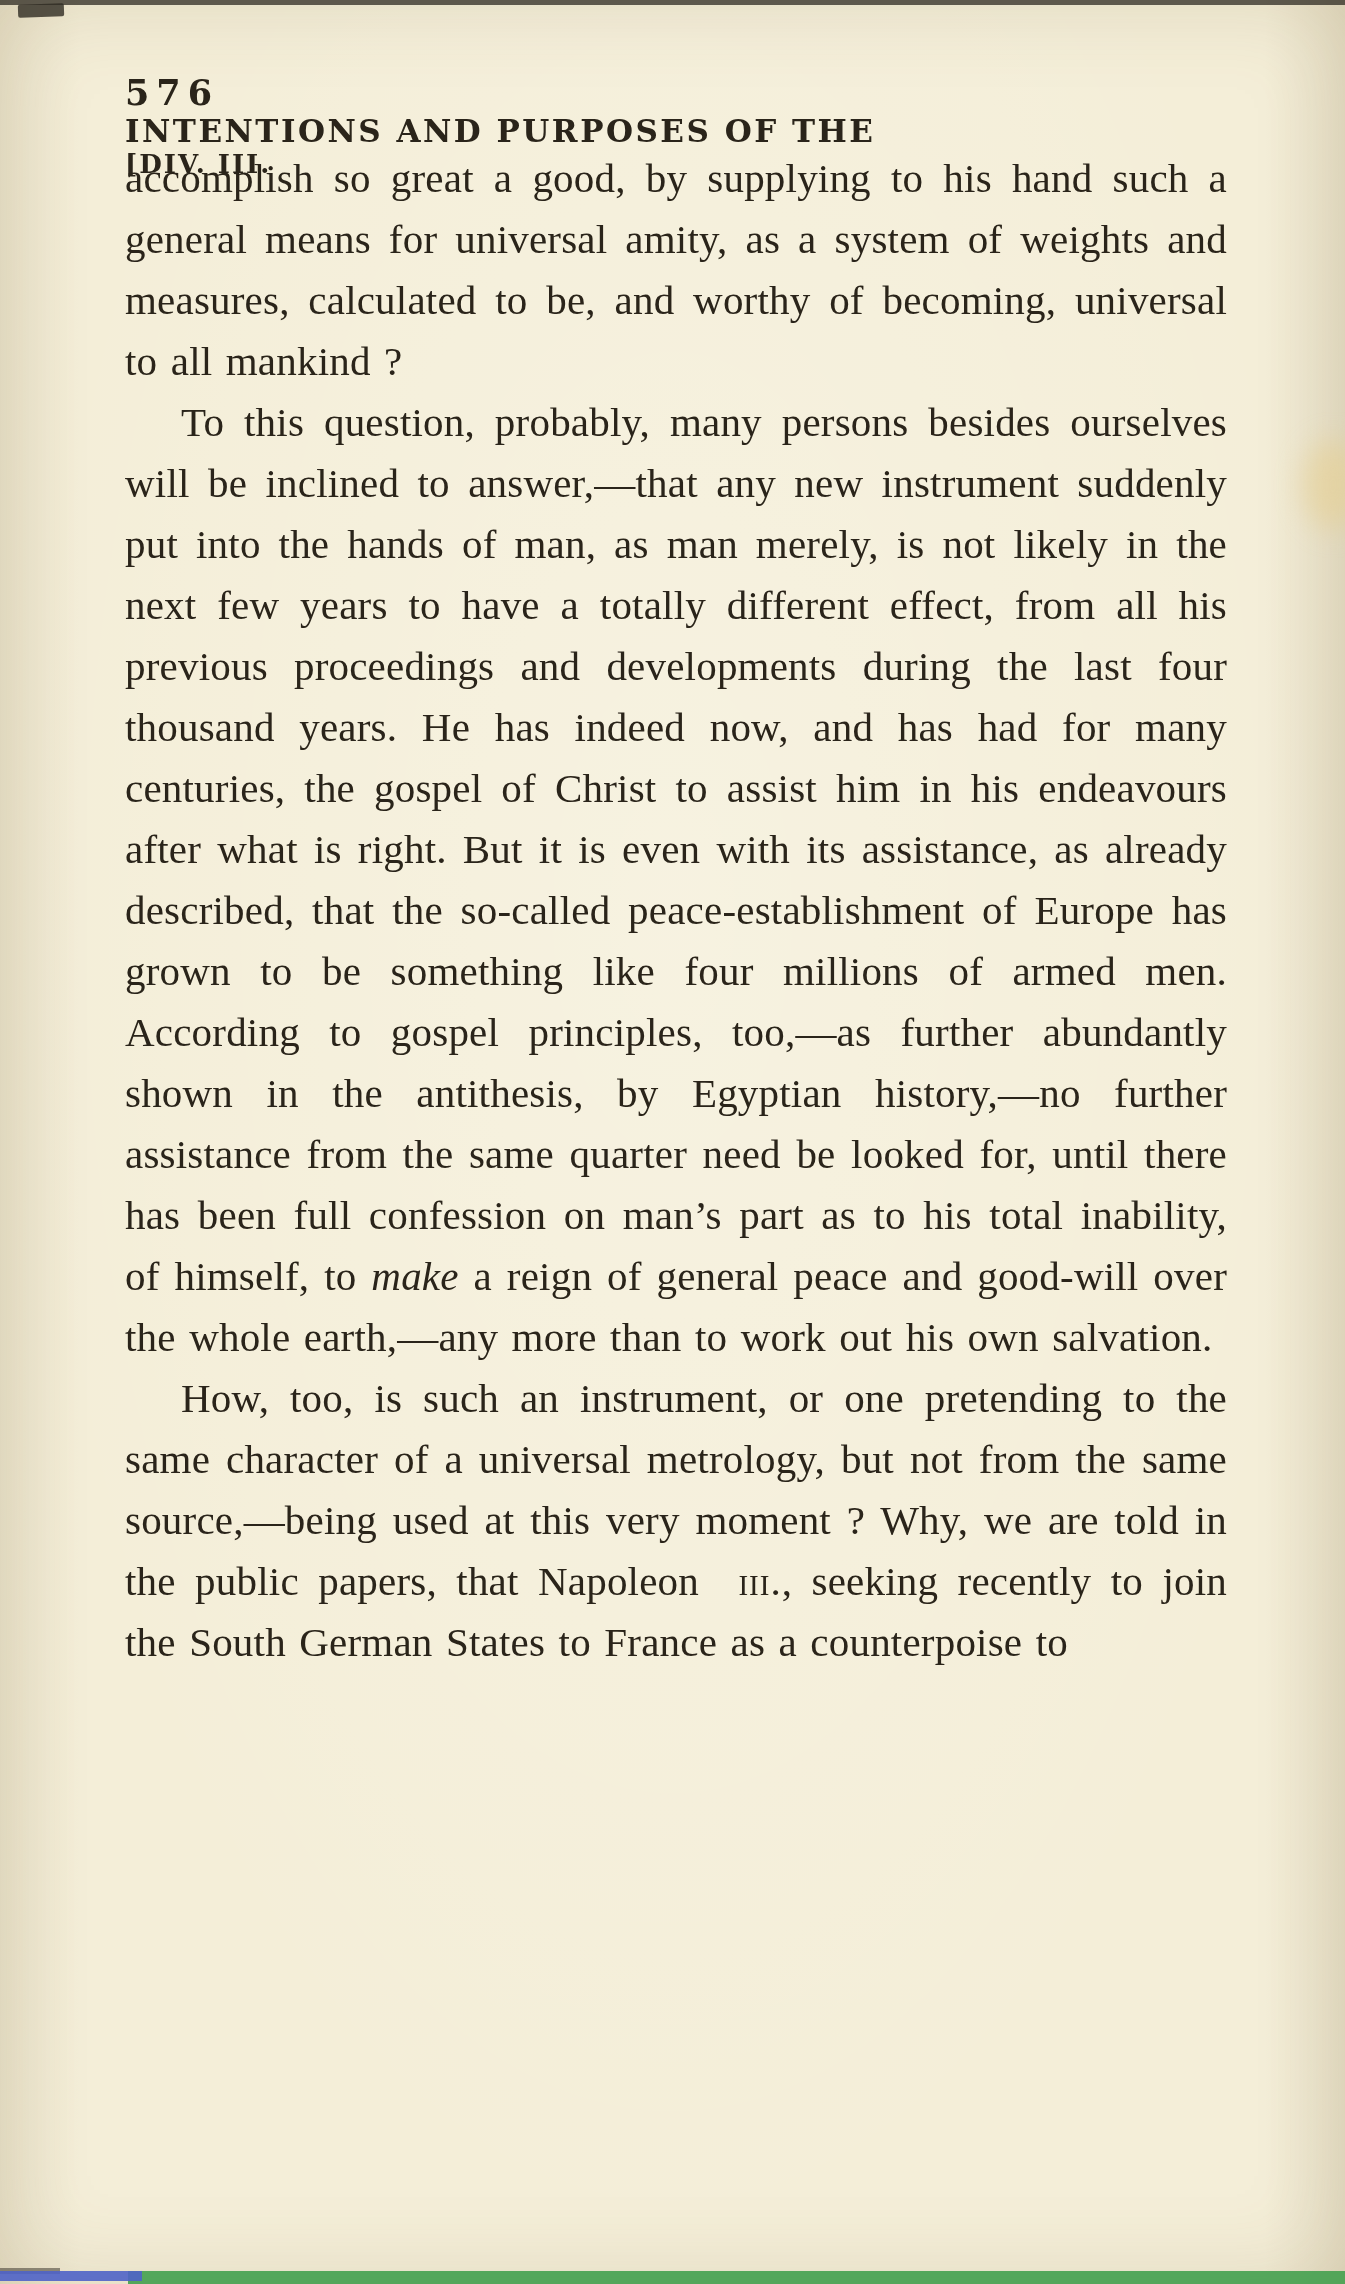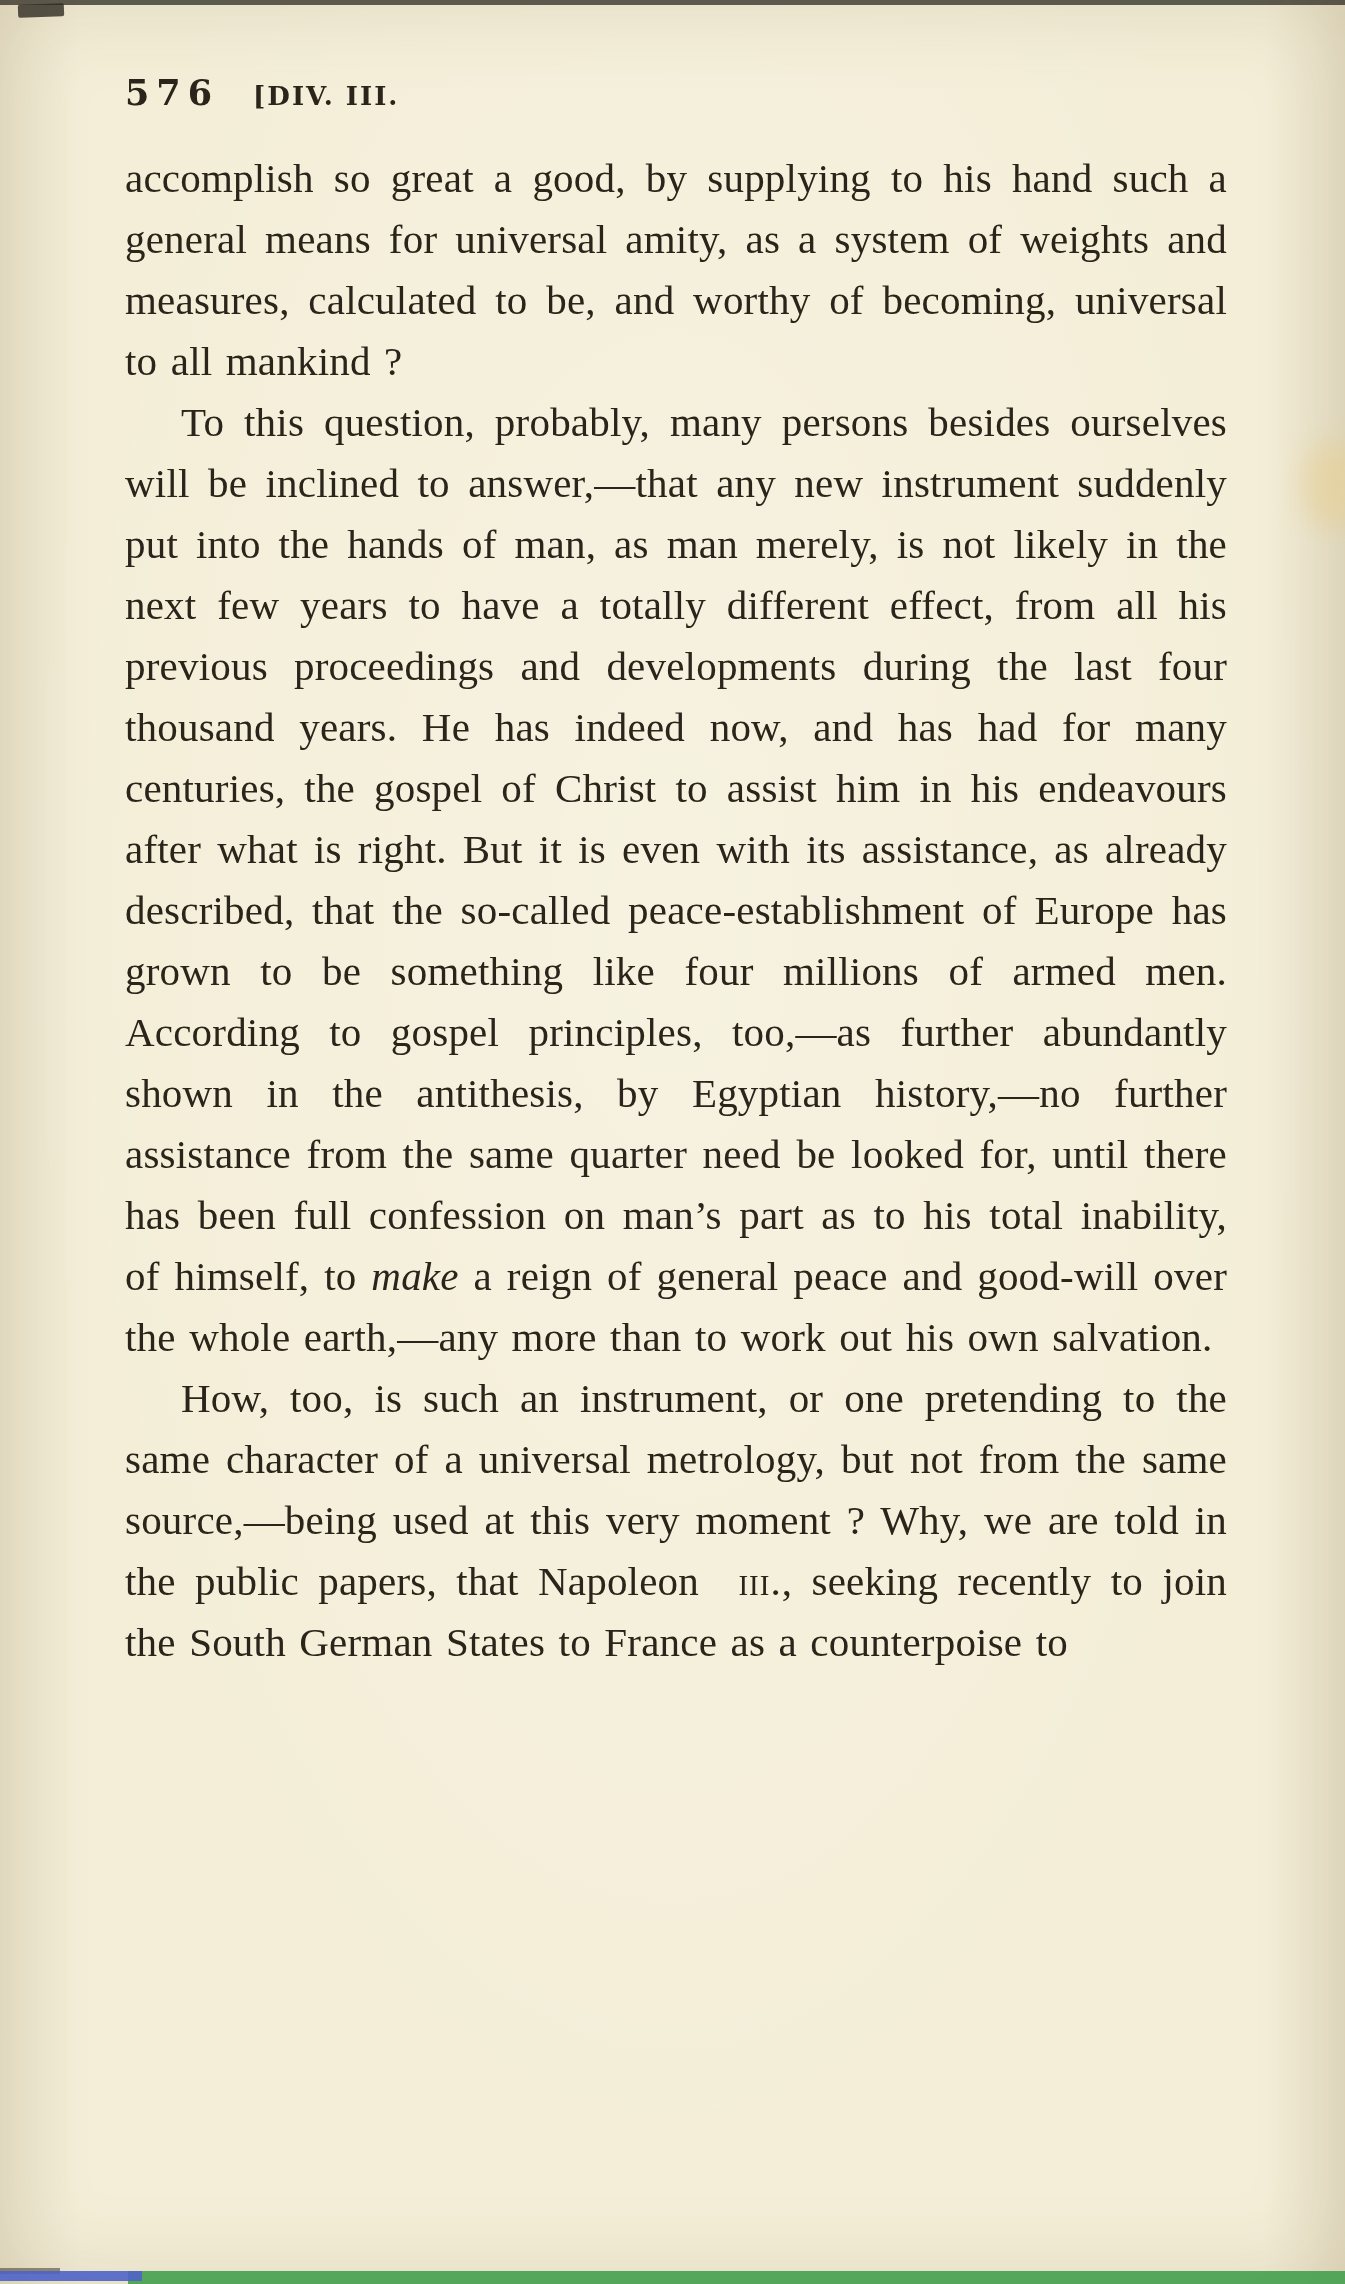"576" .running-head { flex-direction: none -> column }
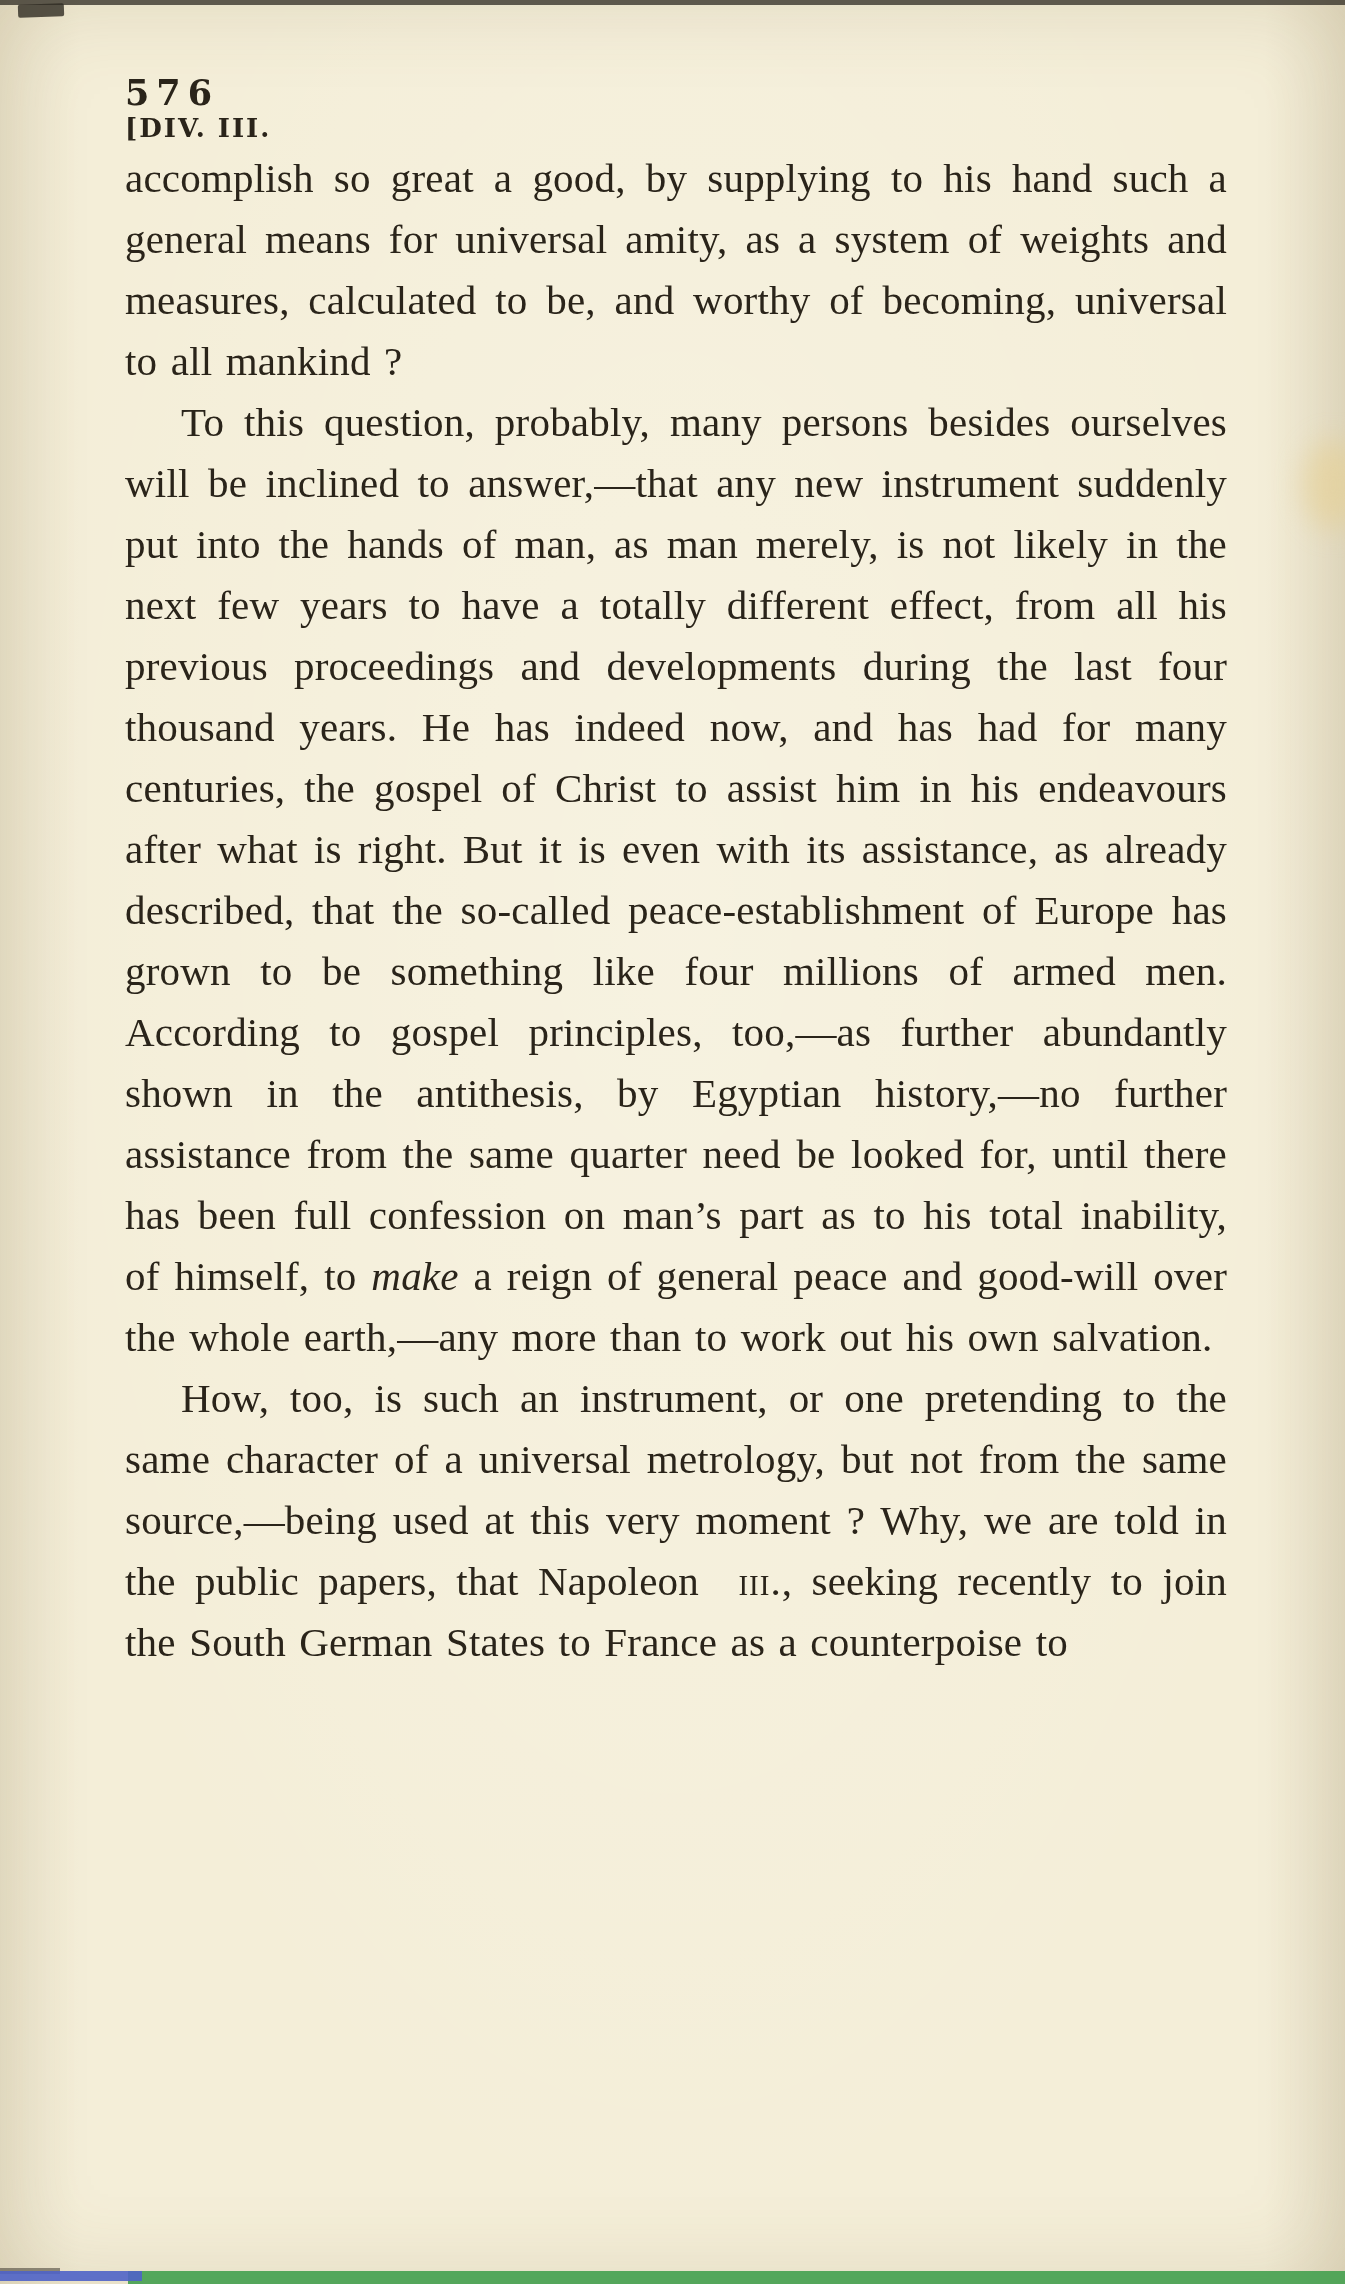"INTENTIONS AND PURPOSES OF THE" span.head-title { html: none -> <span>INTENTIONS AND PURPOSES OF THE</span> }
